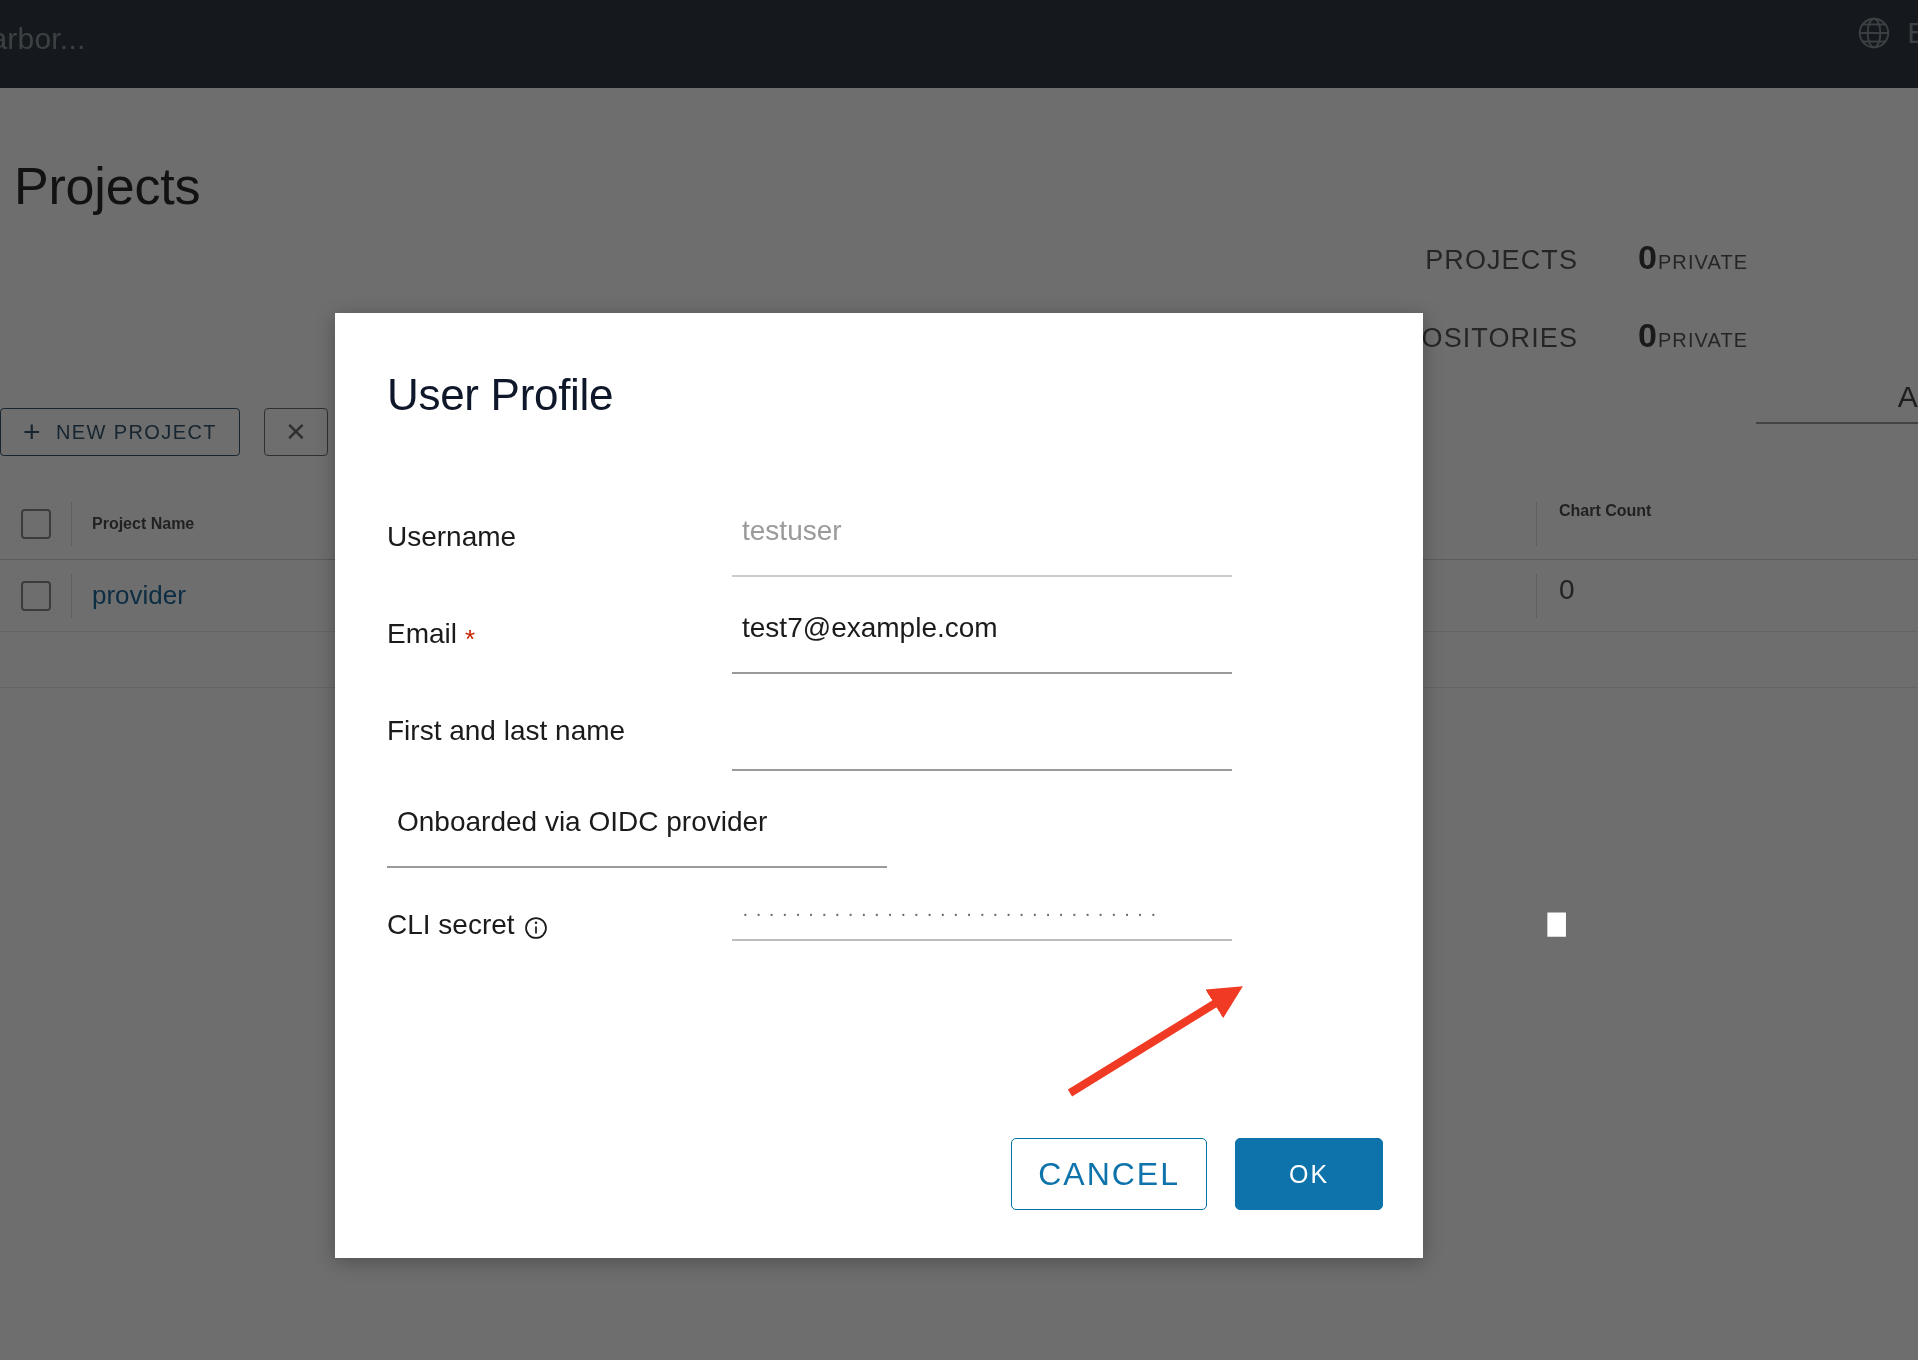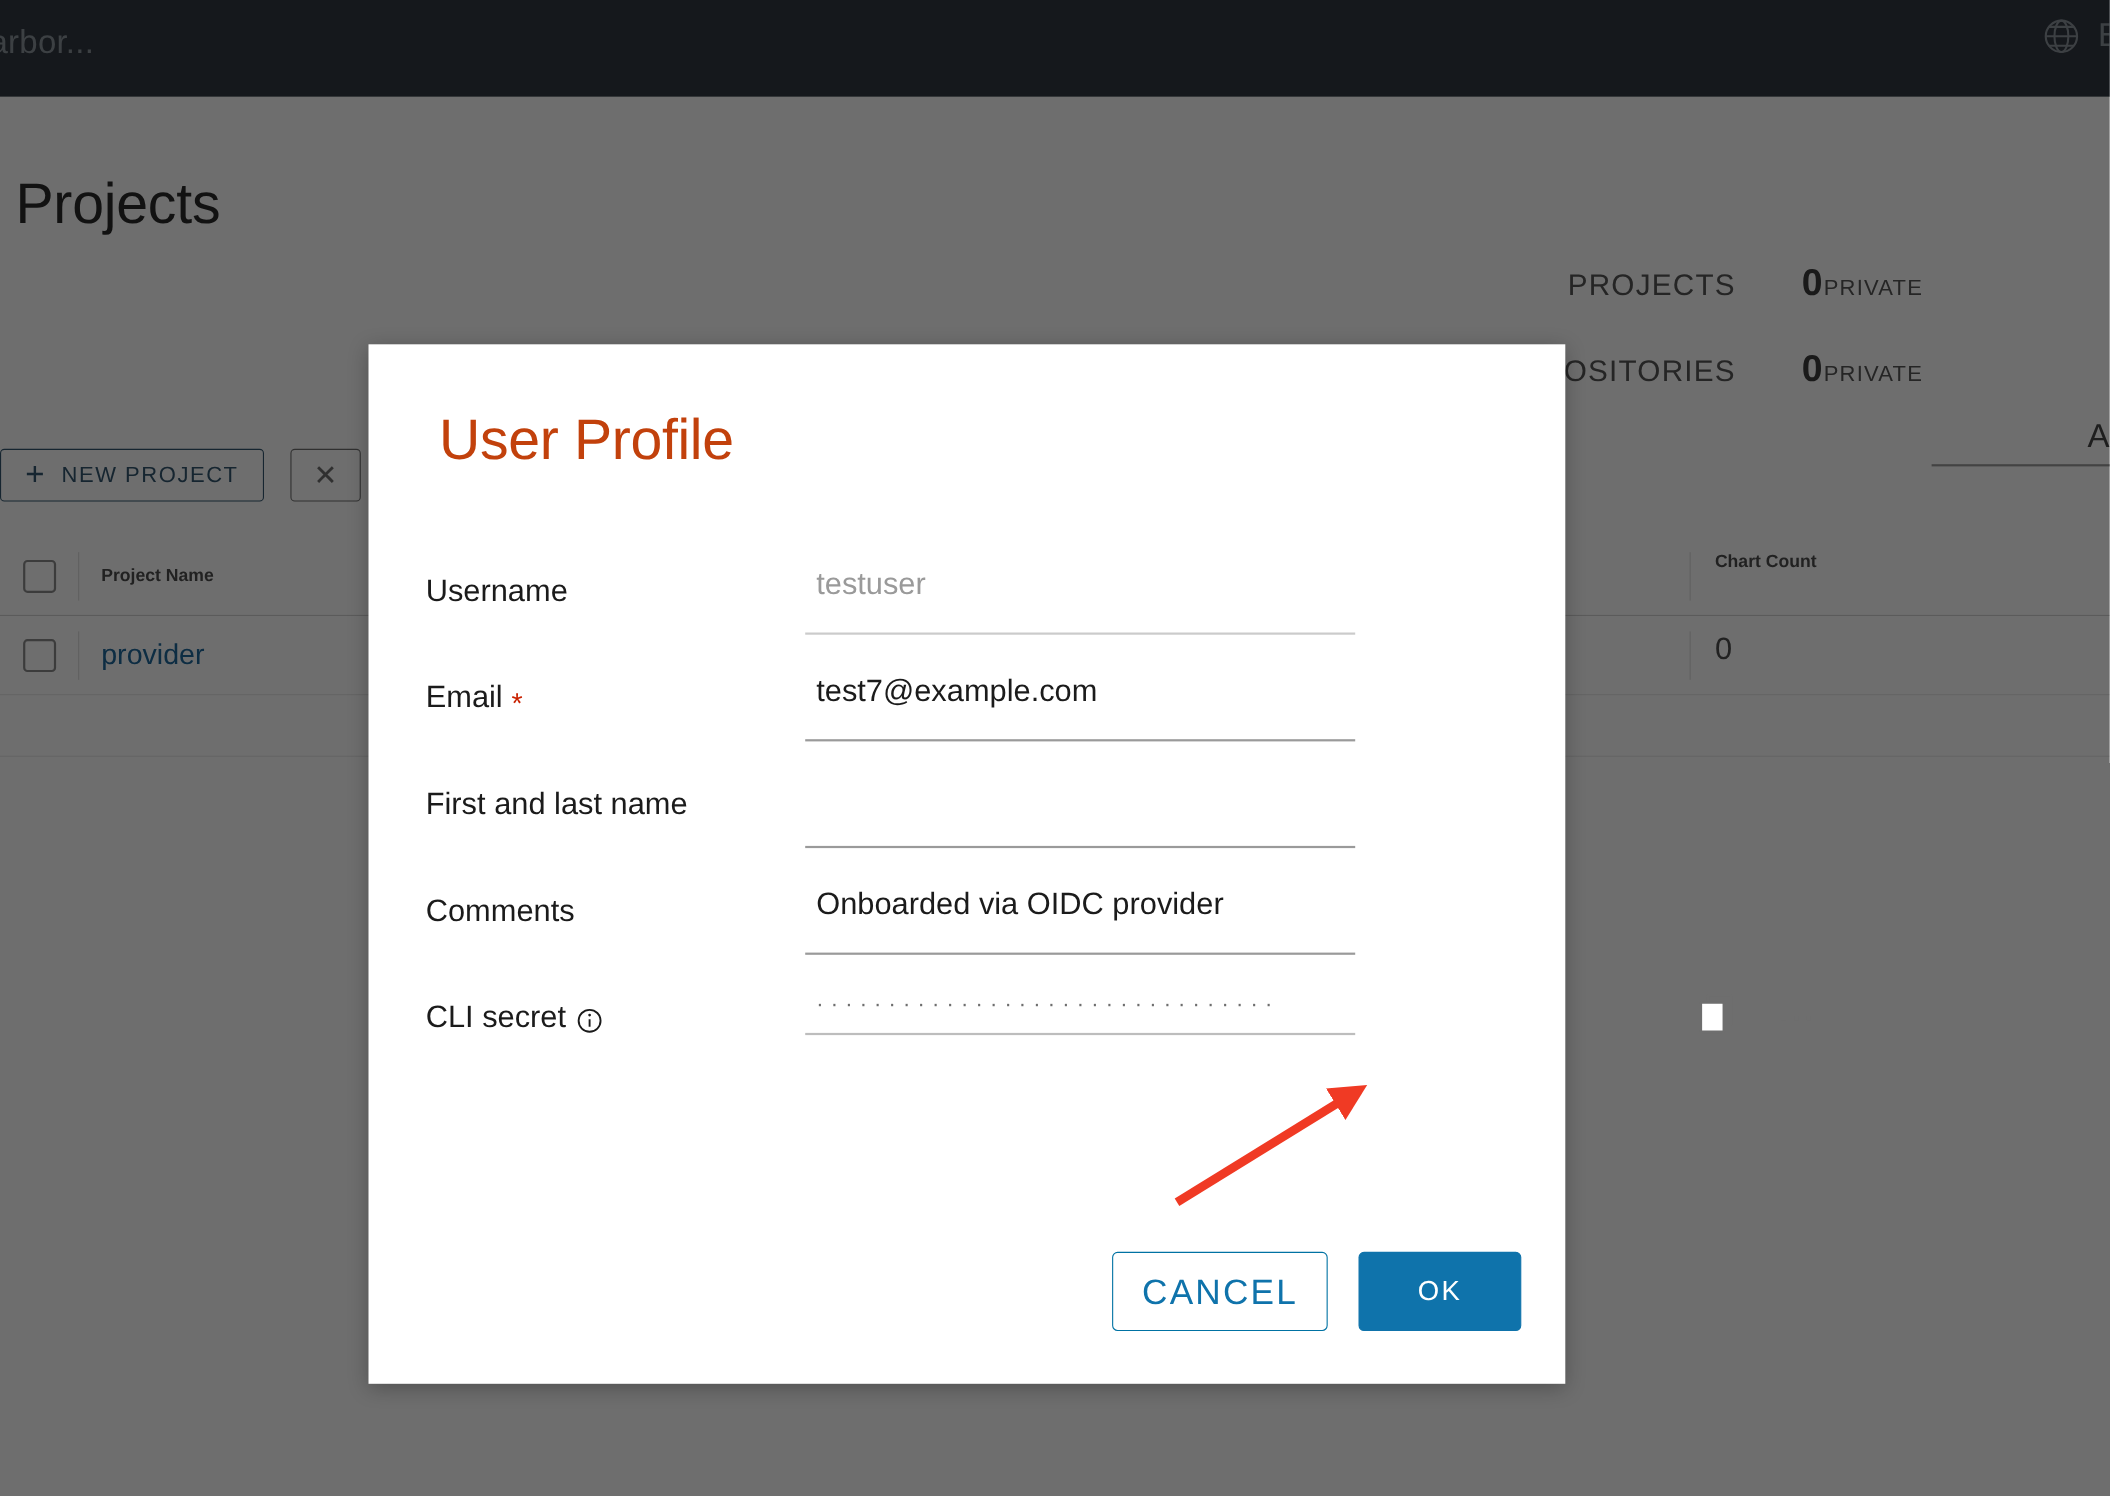"User Profile" .modal-title { color: #c2410c -> #0f172a; font-size: 52px -> 44px; margin-left: 12px -> none }
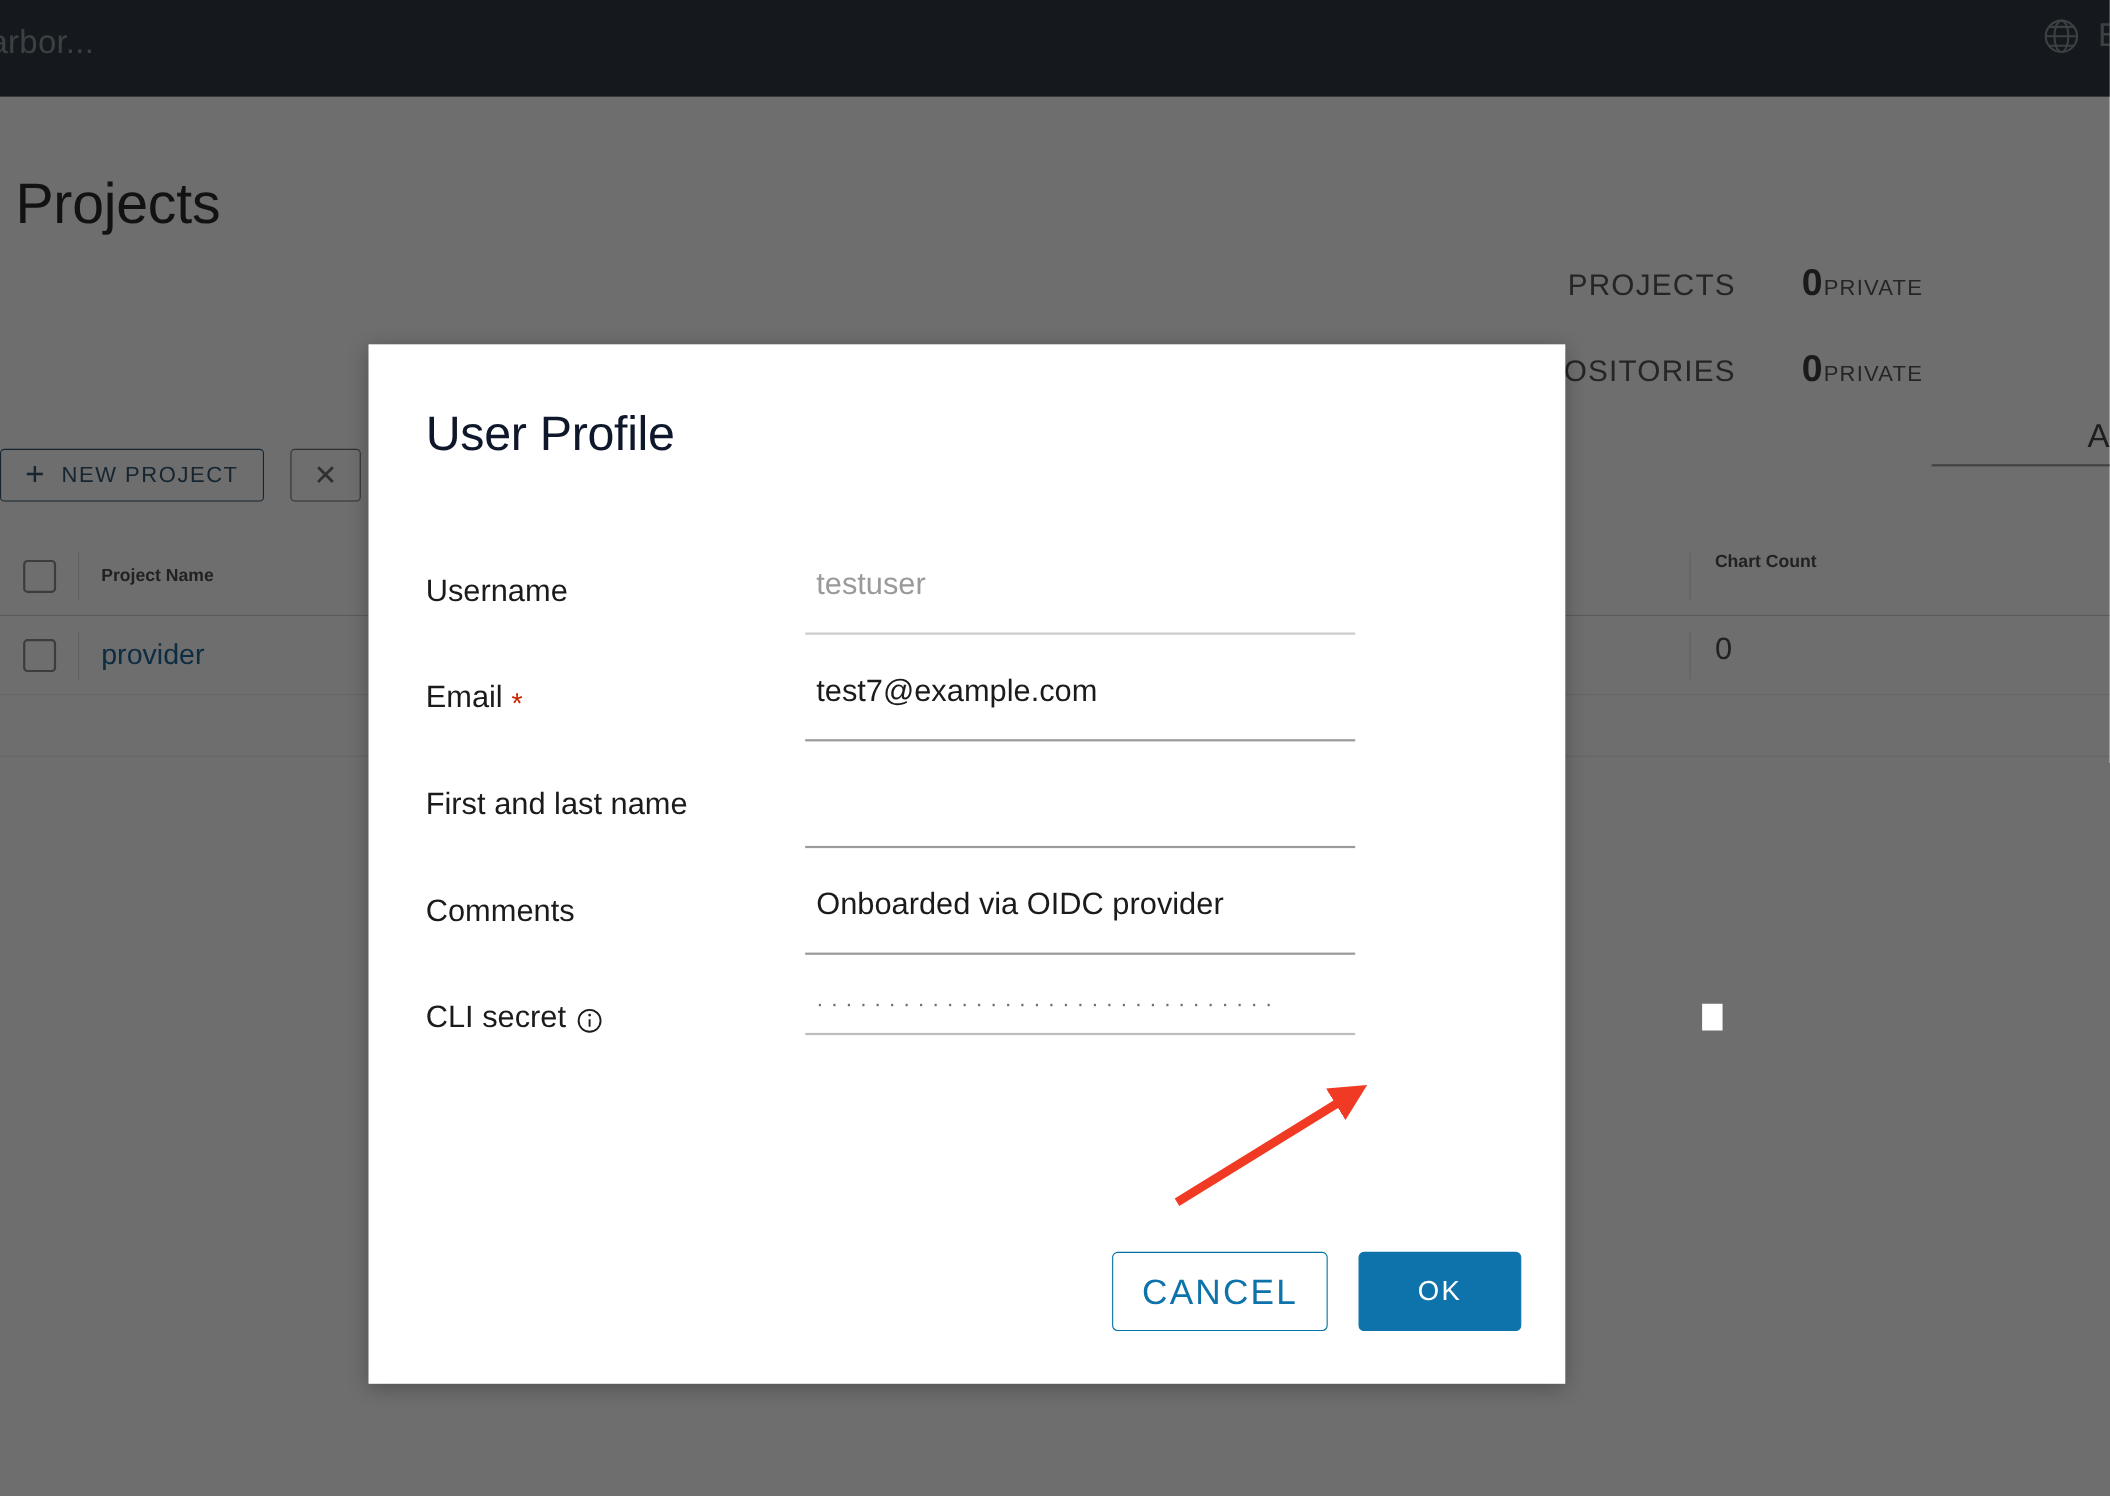"Comments" div.form-label { html: <div> <span>Comments</span> </div> -> none }
